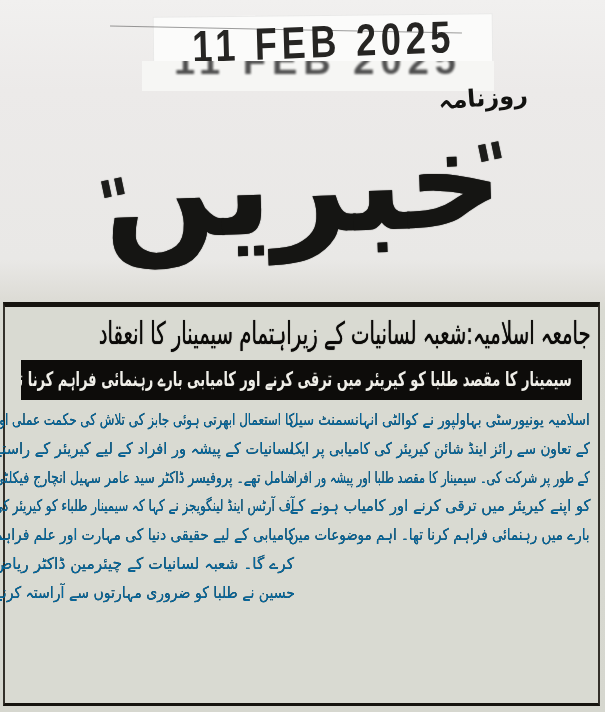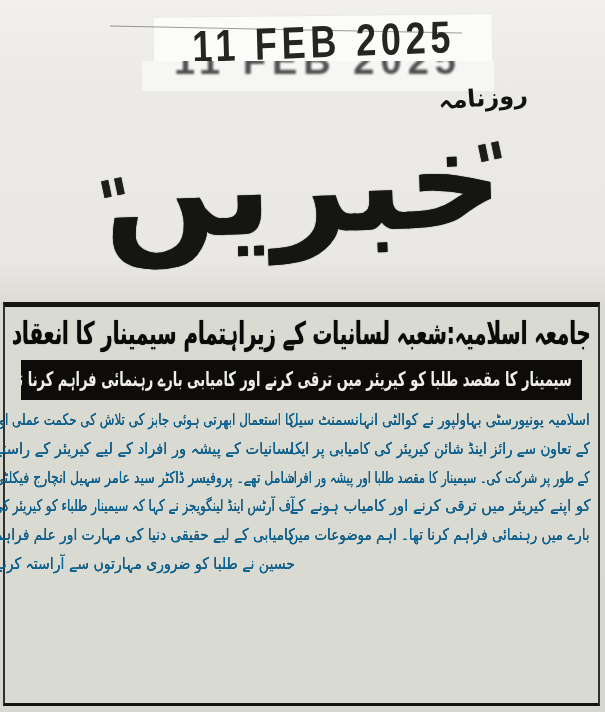"جامعہ اسلامیہ:شعبہ لسانیات کے زیراہتمام" .headline { font-weight: 700 -> 400 }
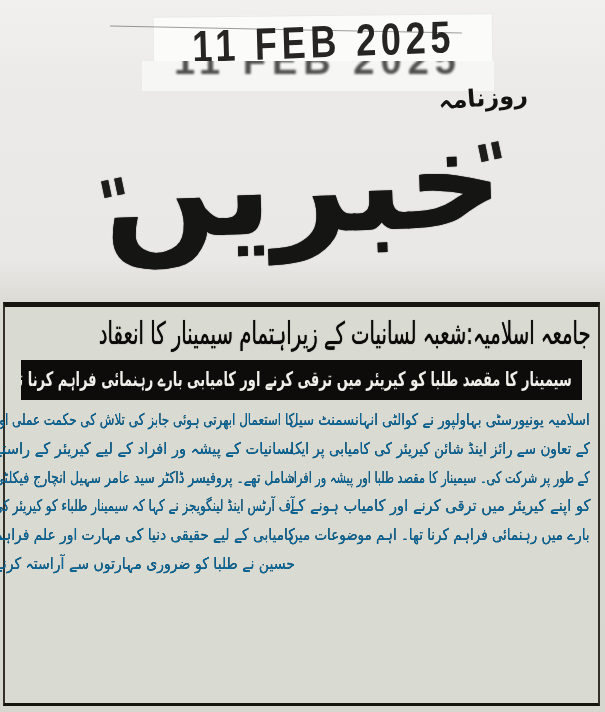"کرے گا۔ شعبہ لسانیات کے" div.bline { html: none -> <div><span>کرے گا۔ شعبہ لسانیات کے چیئرمین ڈاکٹر ریاض</span></div> }
